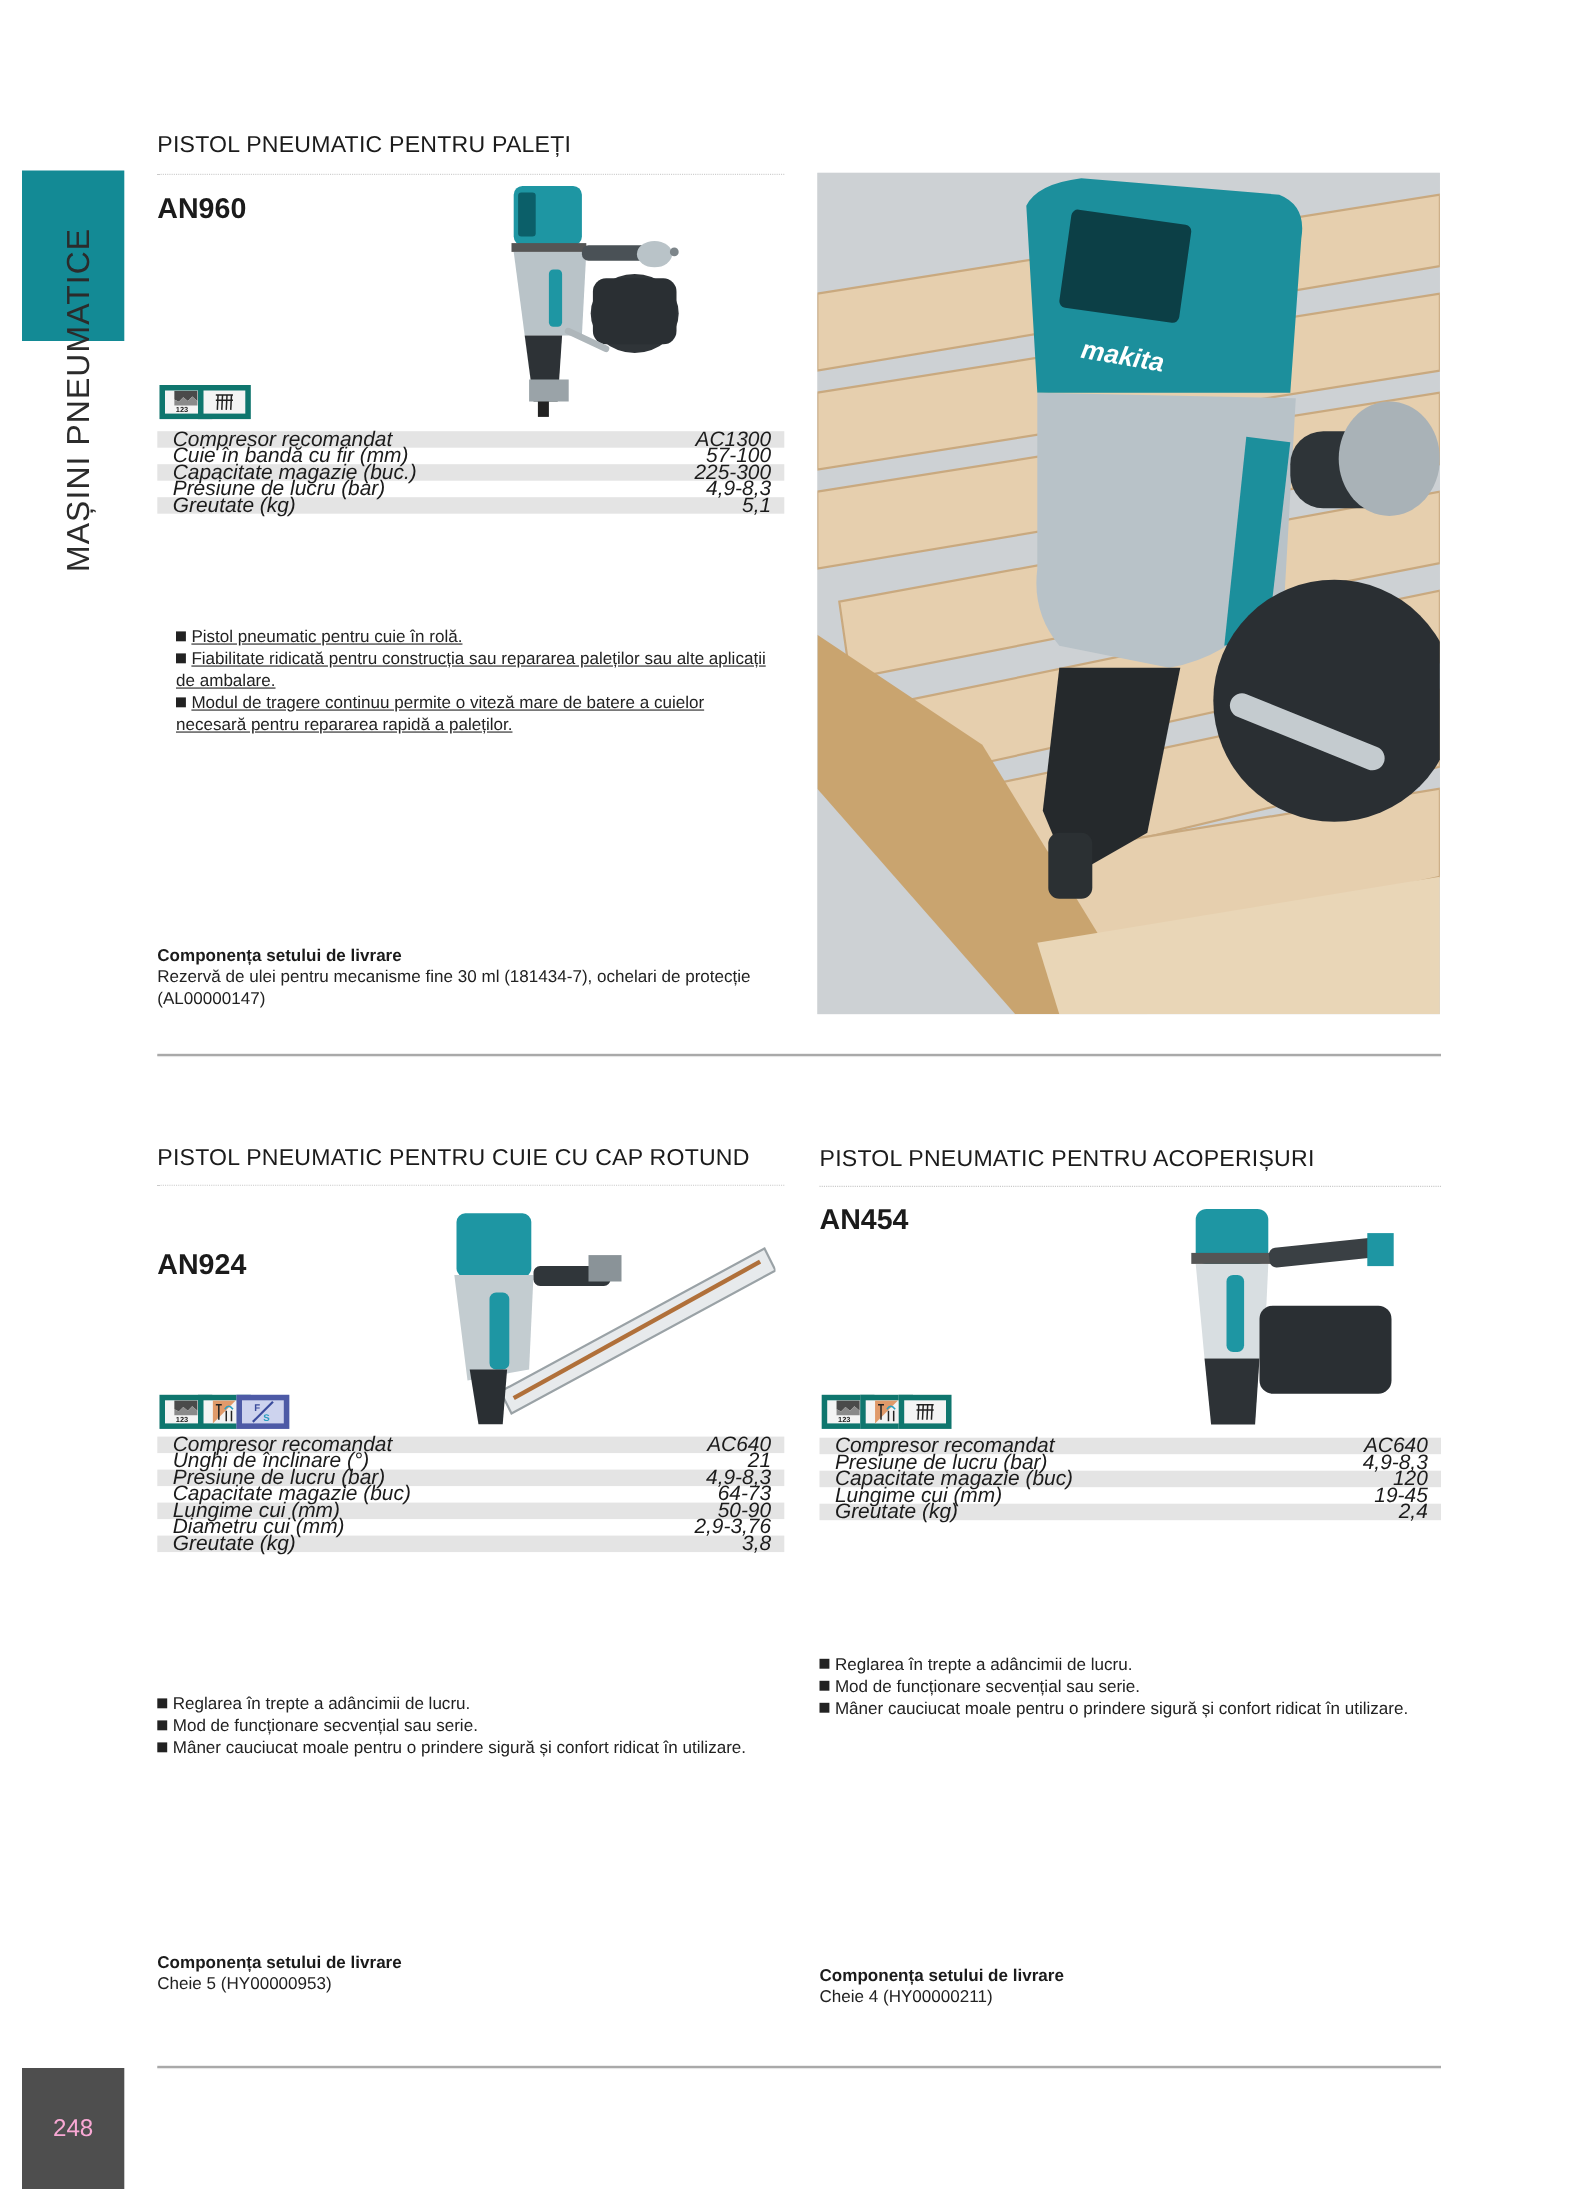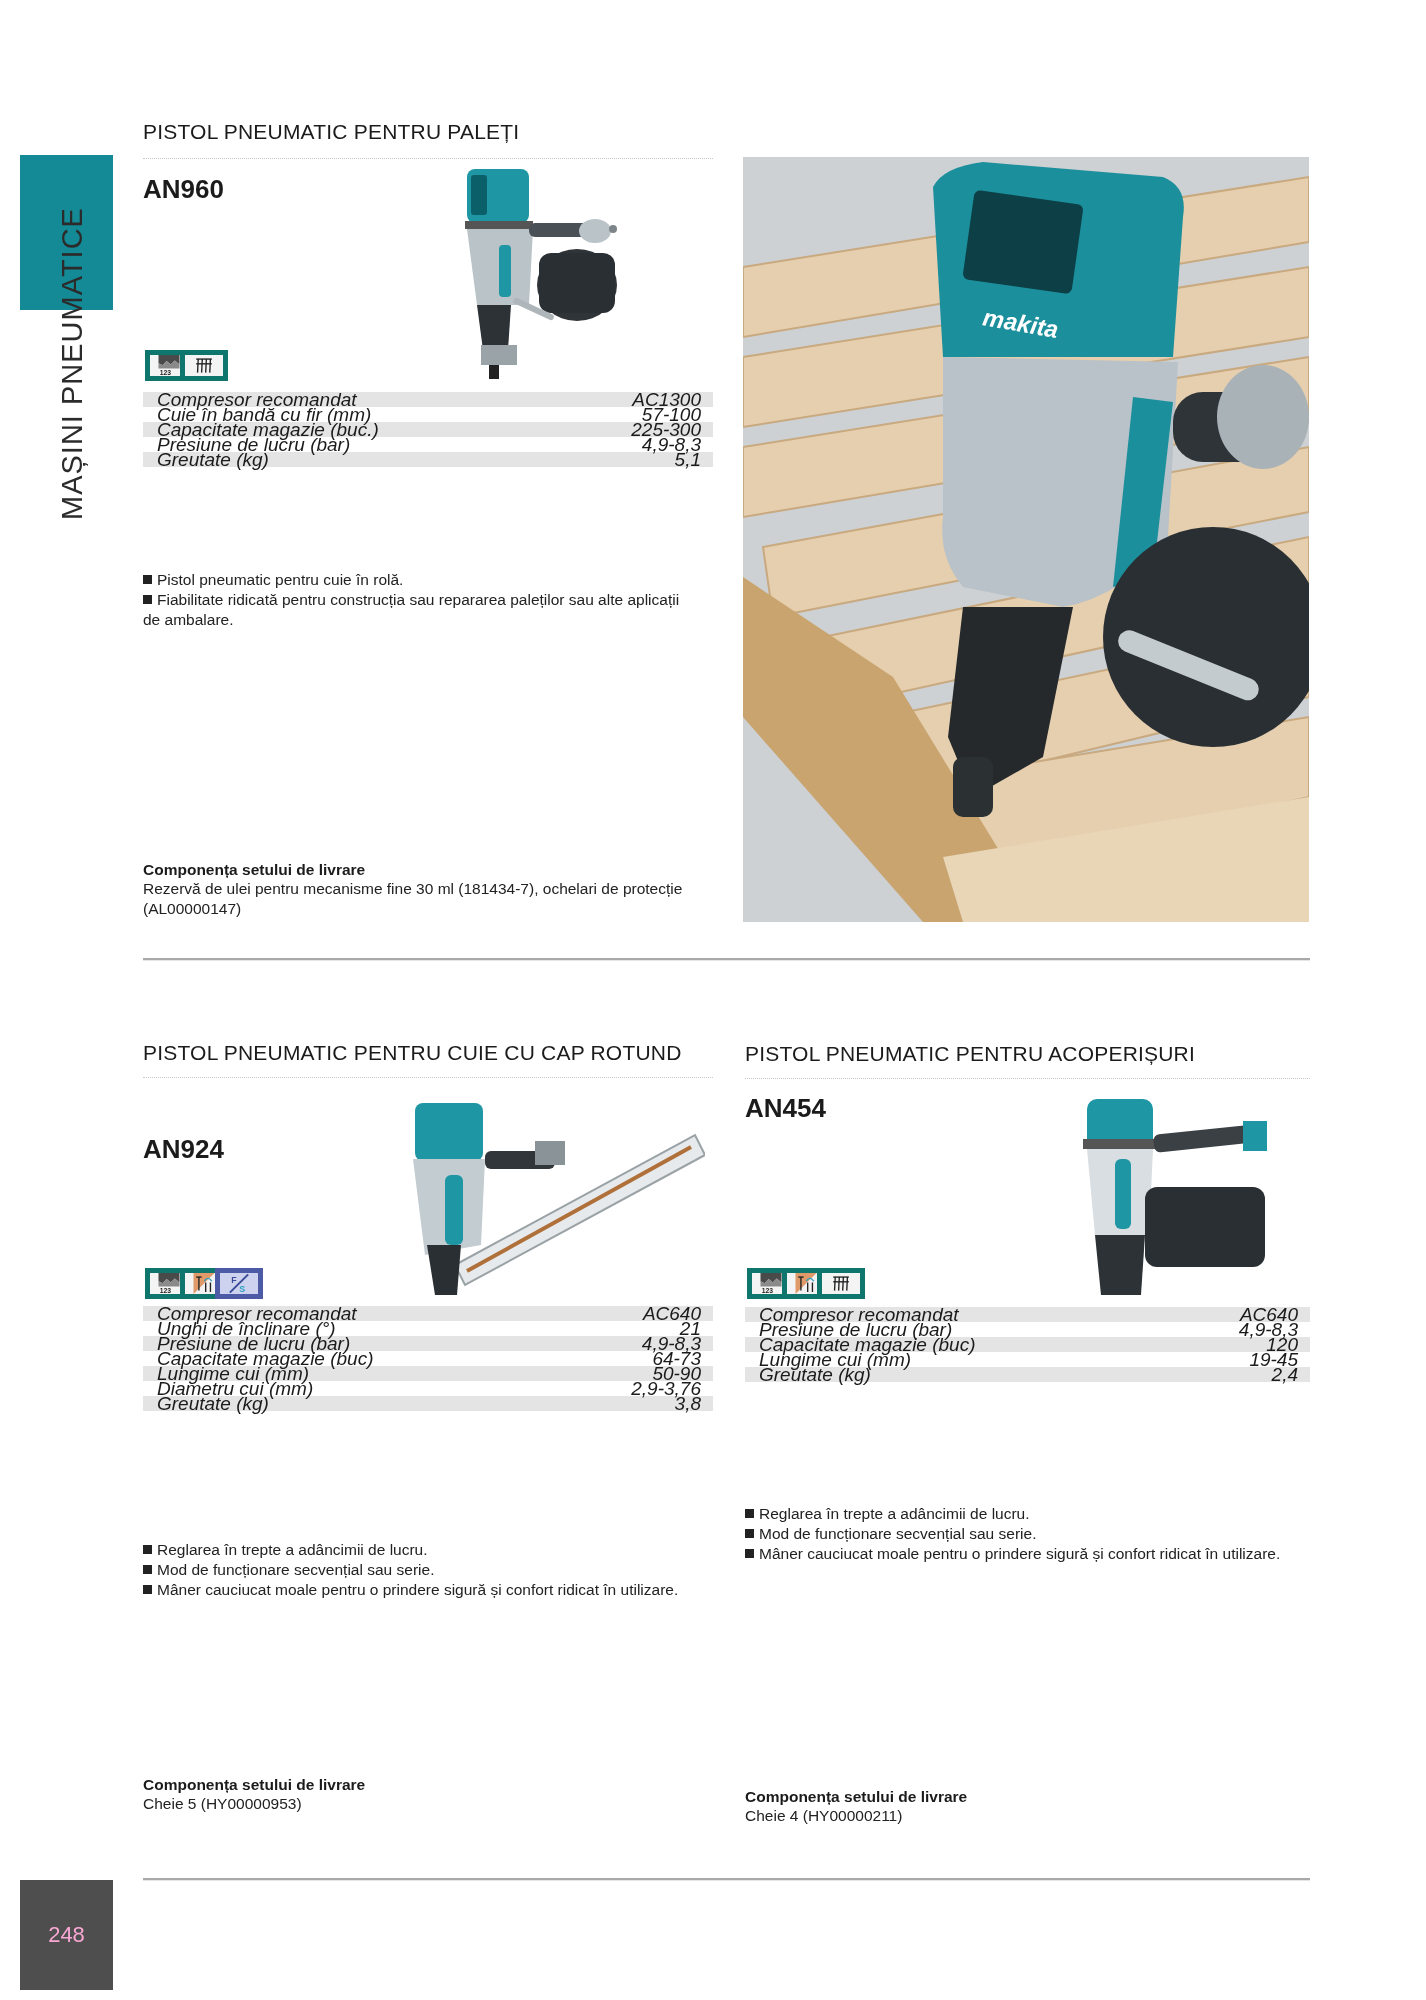"Pistol pneumatic pentru cuie în" ul.abs { left: 143px -> 160px; text-decoration: none -> underline }
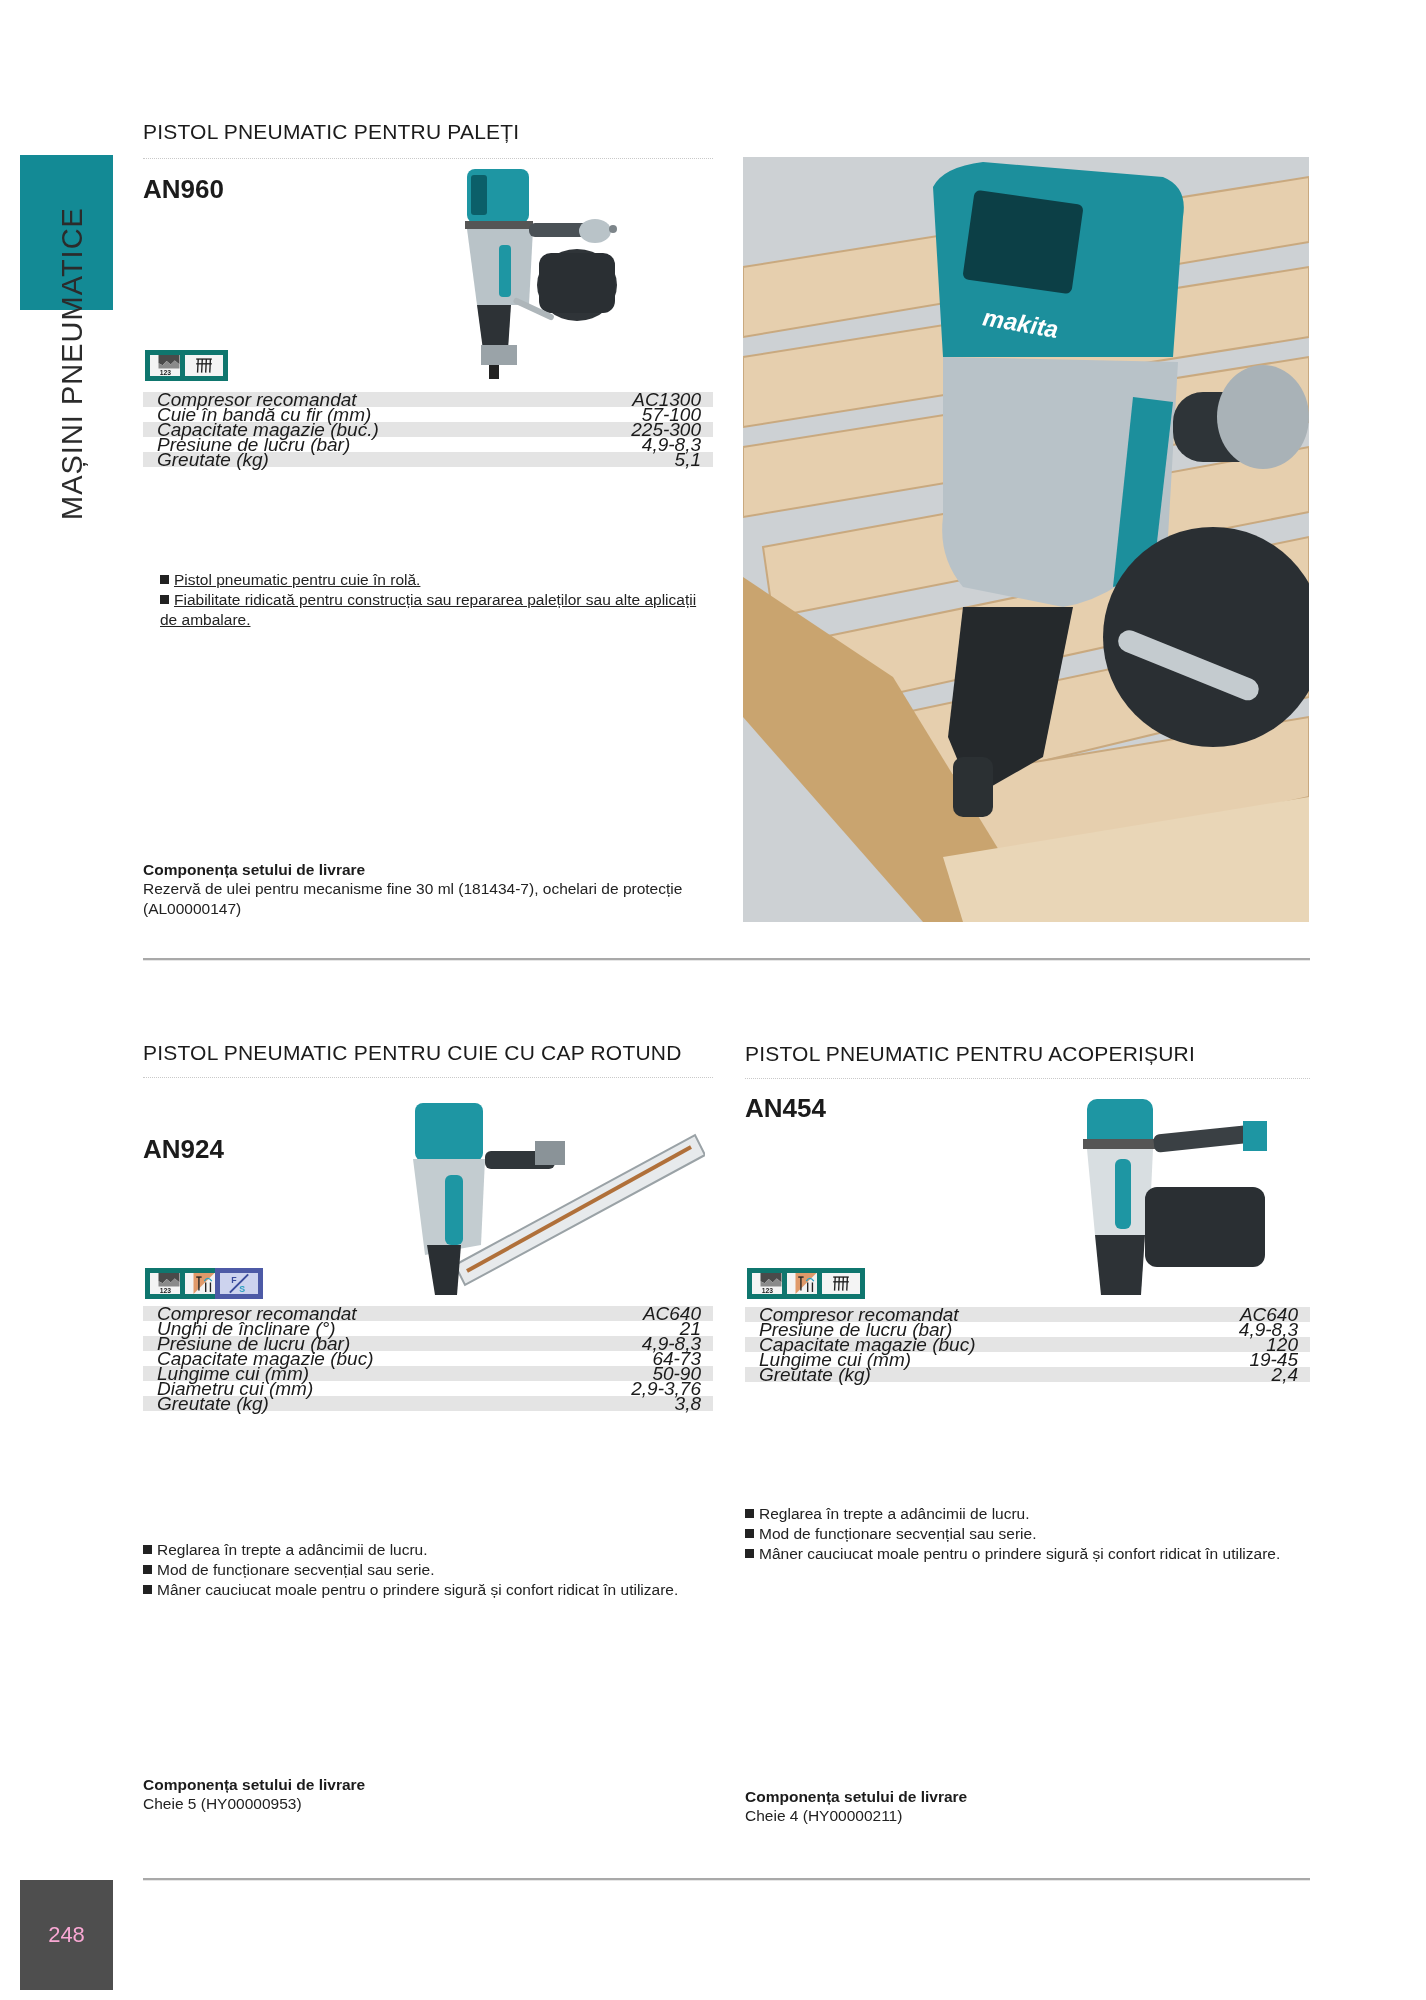"Modul de tragere continuu permite" li { html: none -> <li><span></span><span>Modul de tragere continuu permite o viteză mare de batere a cuielor necesară pentru repararea rapidă a paleților.</span></li> }
